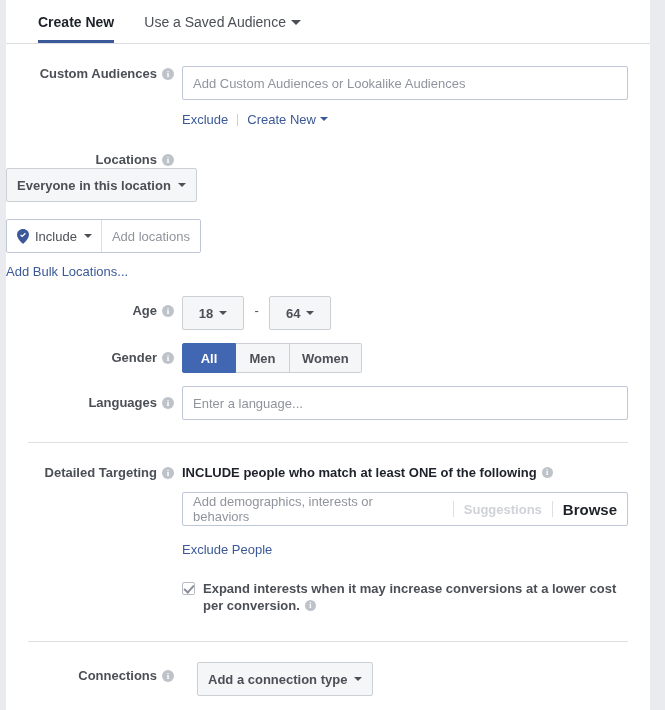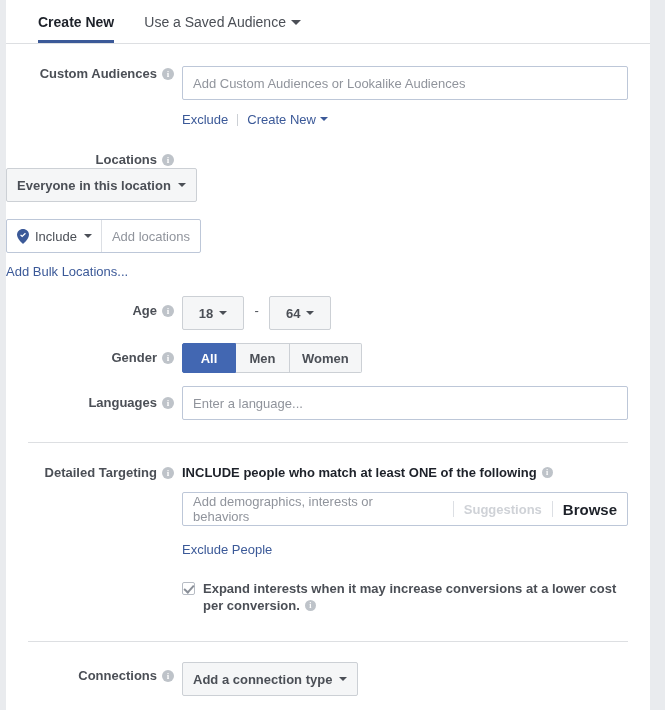"Connections i" div.row { gap: none -> 15px }
